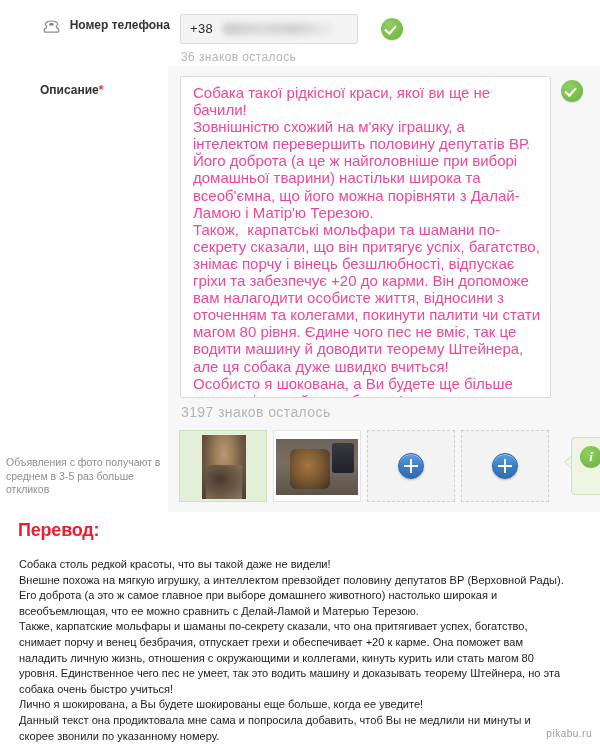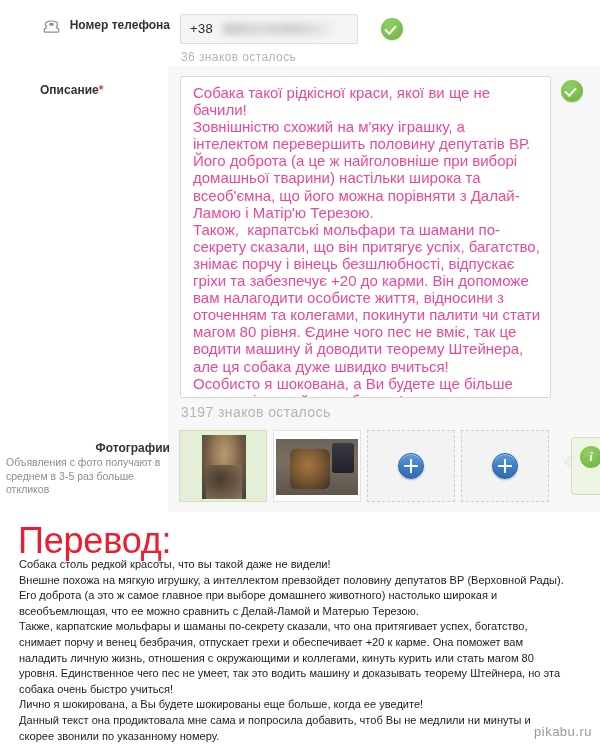"Фотографии" div.label-photos { html: <div>Фотографии</div> -> none }
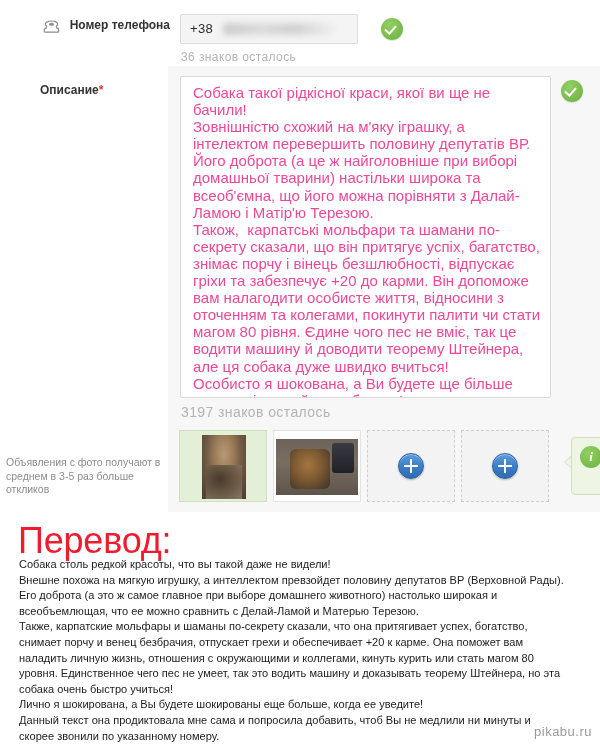"Перевод:" .translation-title { font-size: 36px -> 18px; font-weight: normal -> bold }
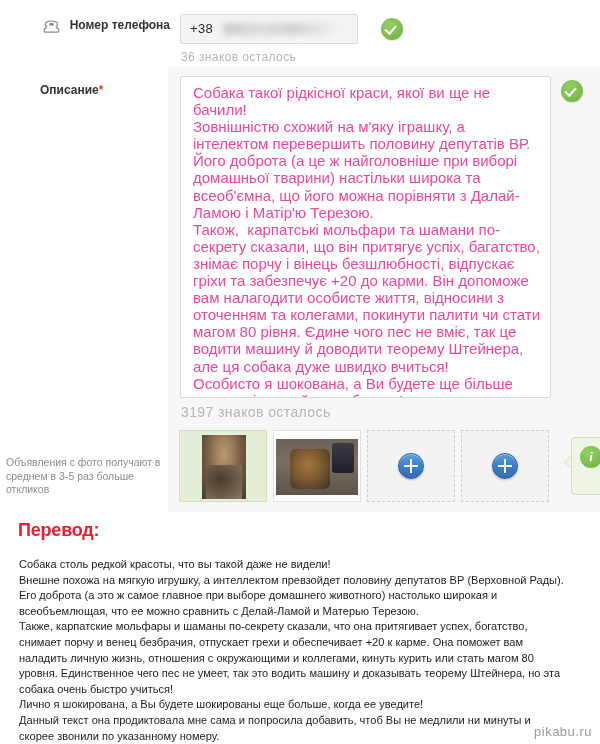"pikabu.ru" .watermark { font-size: 13px -> 10px }
